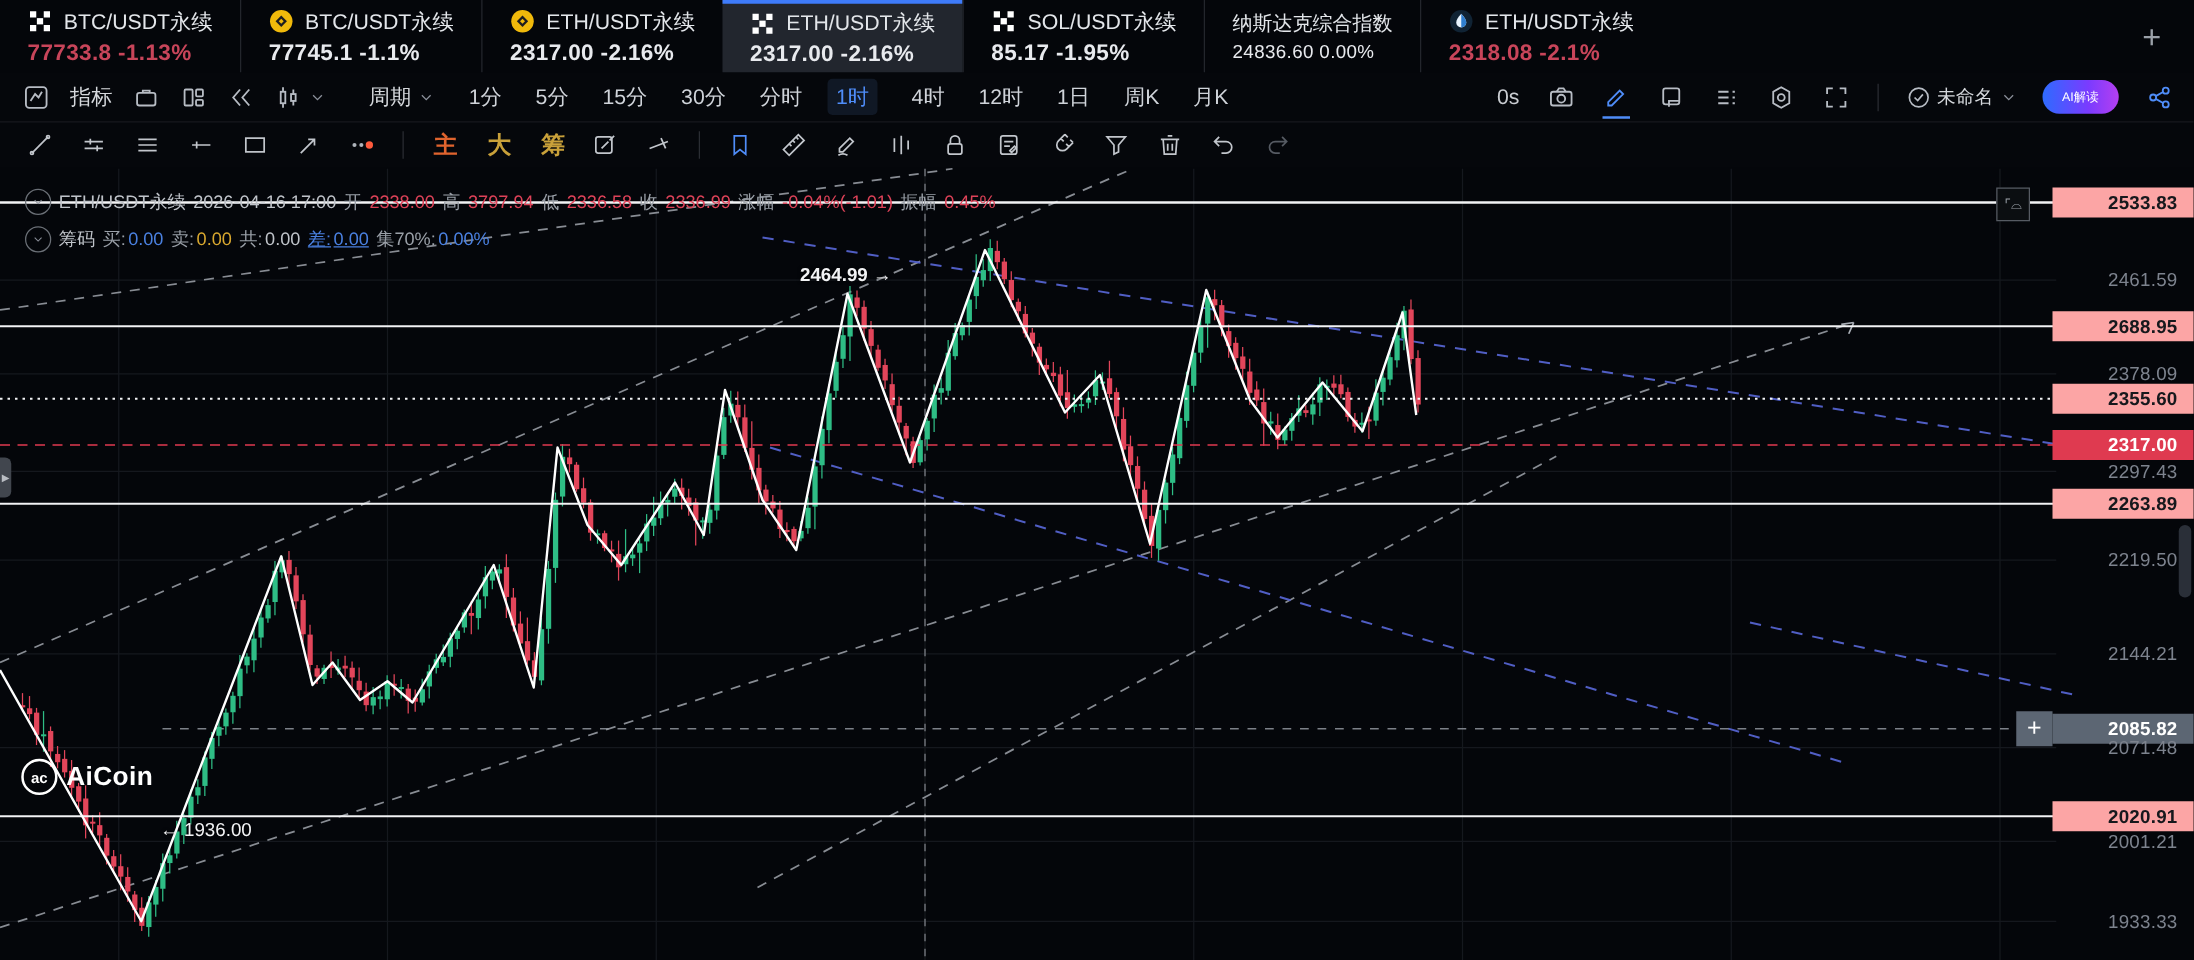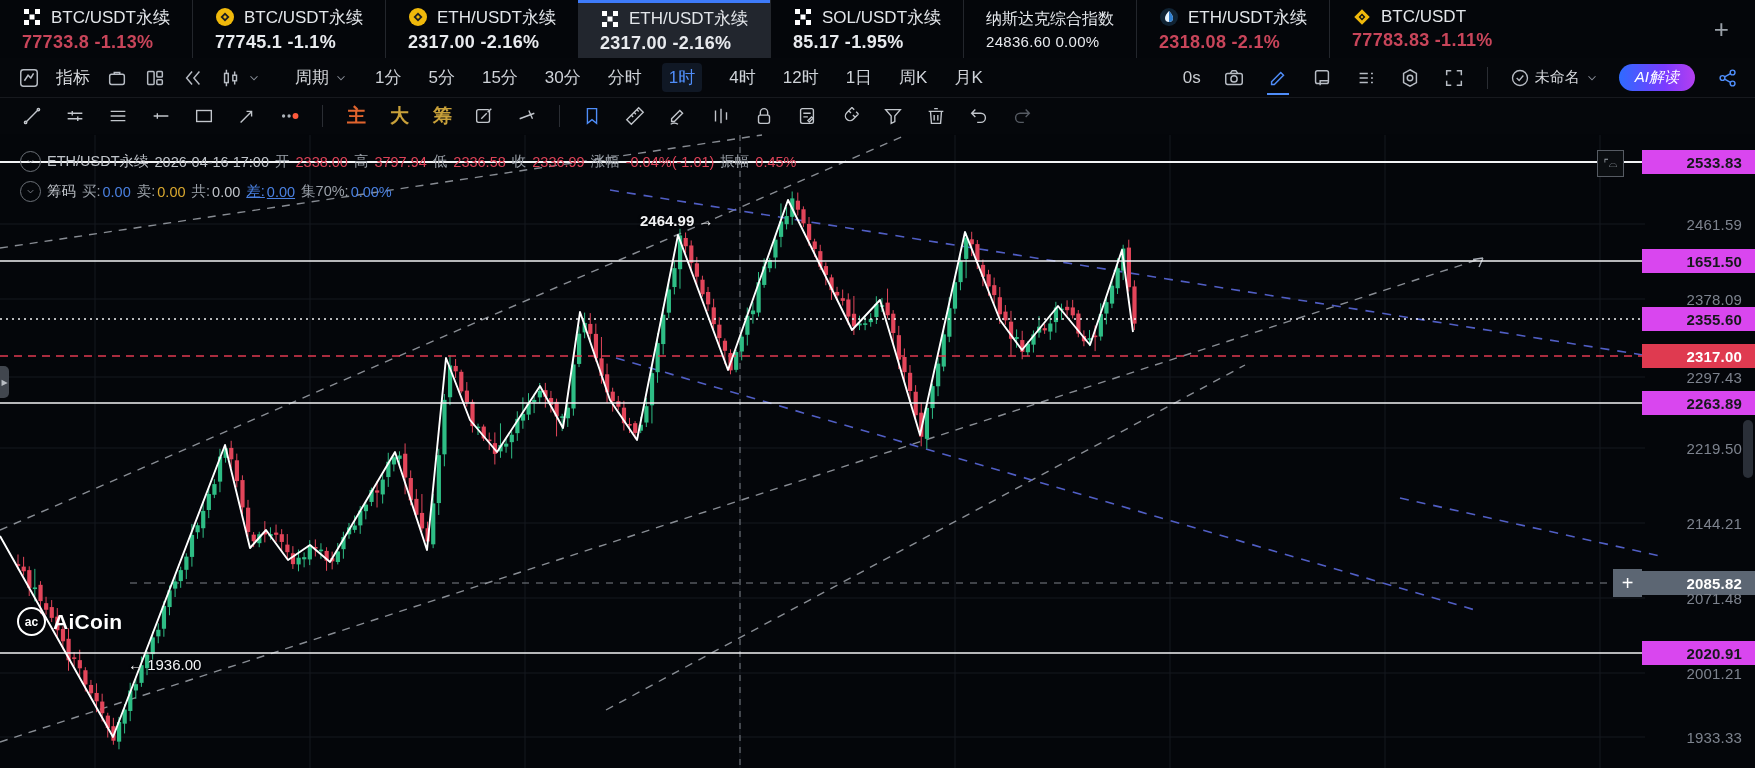"BTC/USDT" div.tab { html: <div> <div> <svg> <rect></rect> <rect></rect> <rect></rect> </svg> <span>BTC/USDT</span> </div> <div>77783.83 -1.11%</div> </div> -> none }
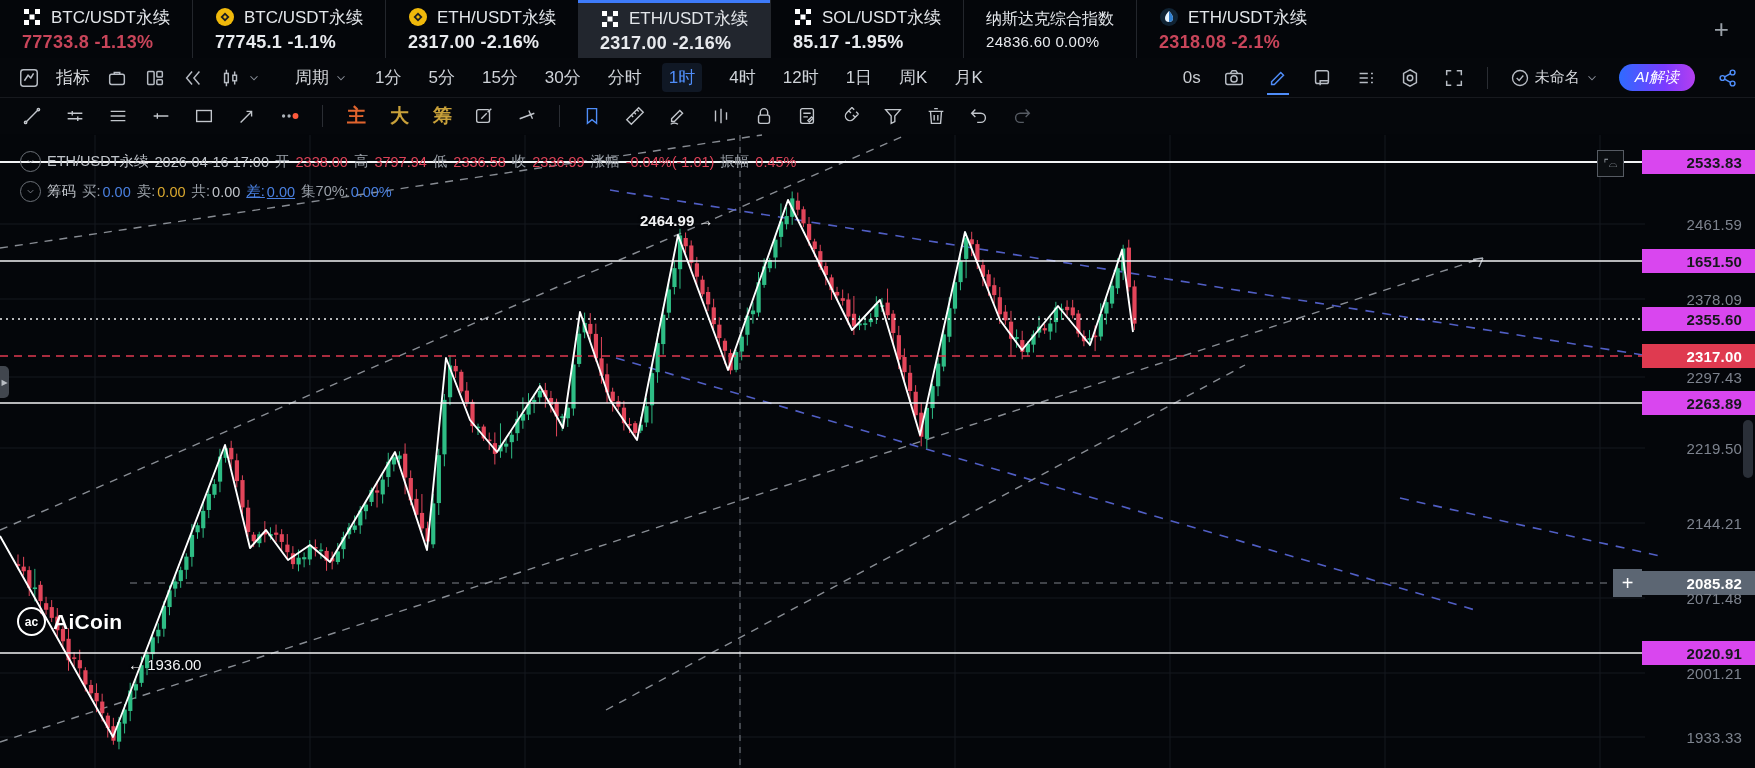"AI解读" #ai-btn { font-size: 15px -> 10px; font-style: italic -> none }
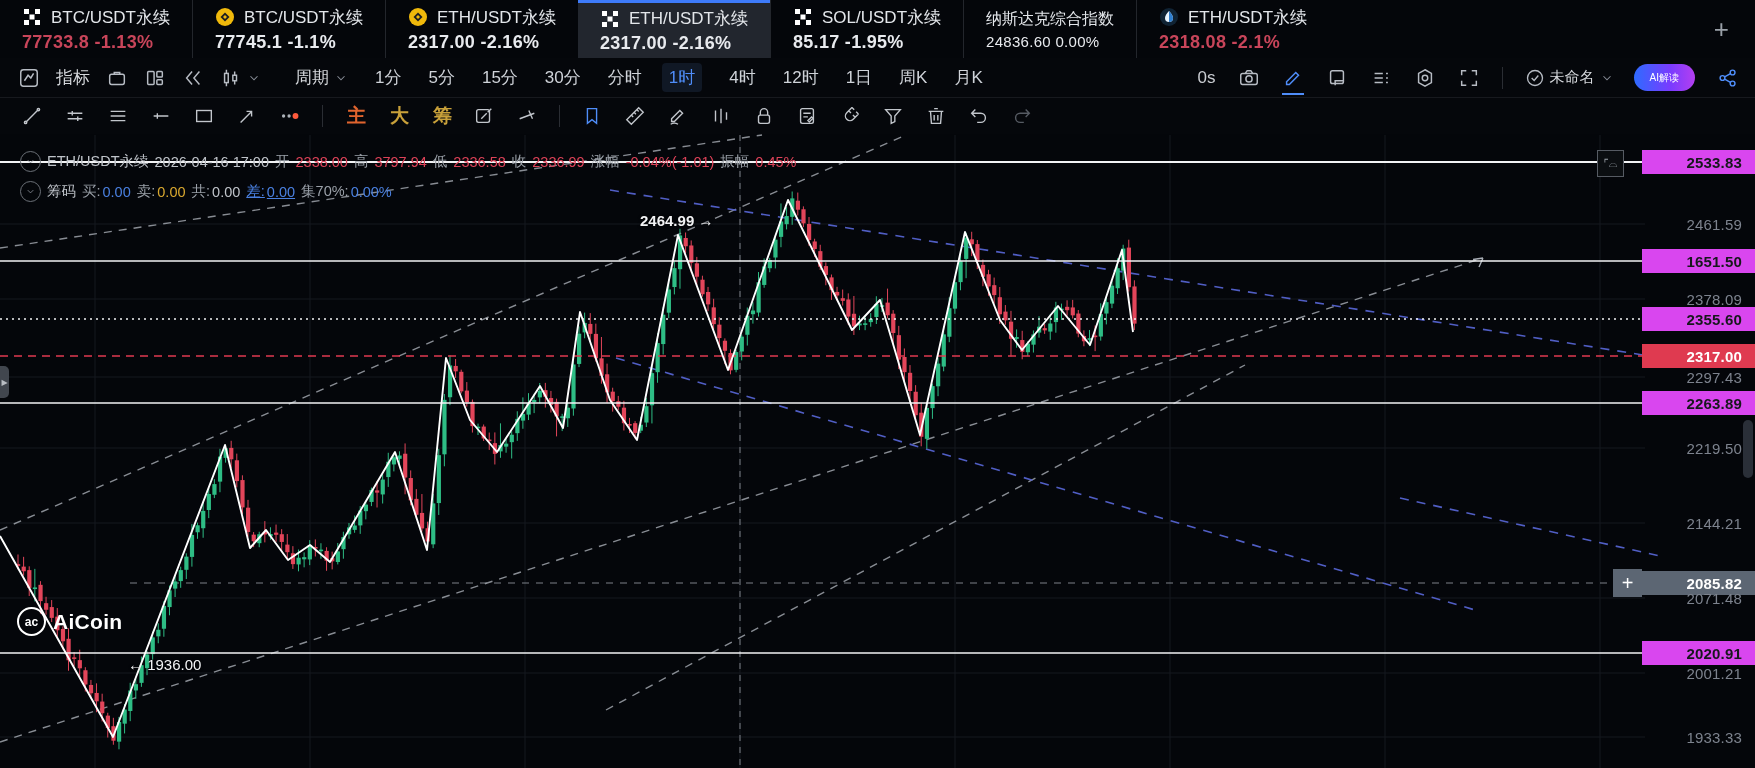"2533.83" .pl-white { background: #d946ef -> #fca5a5 }
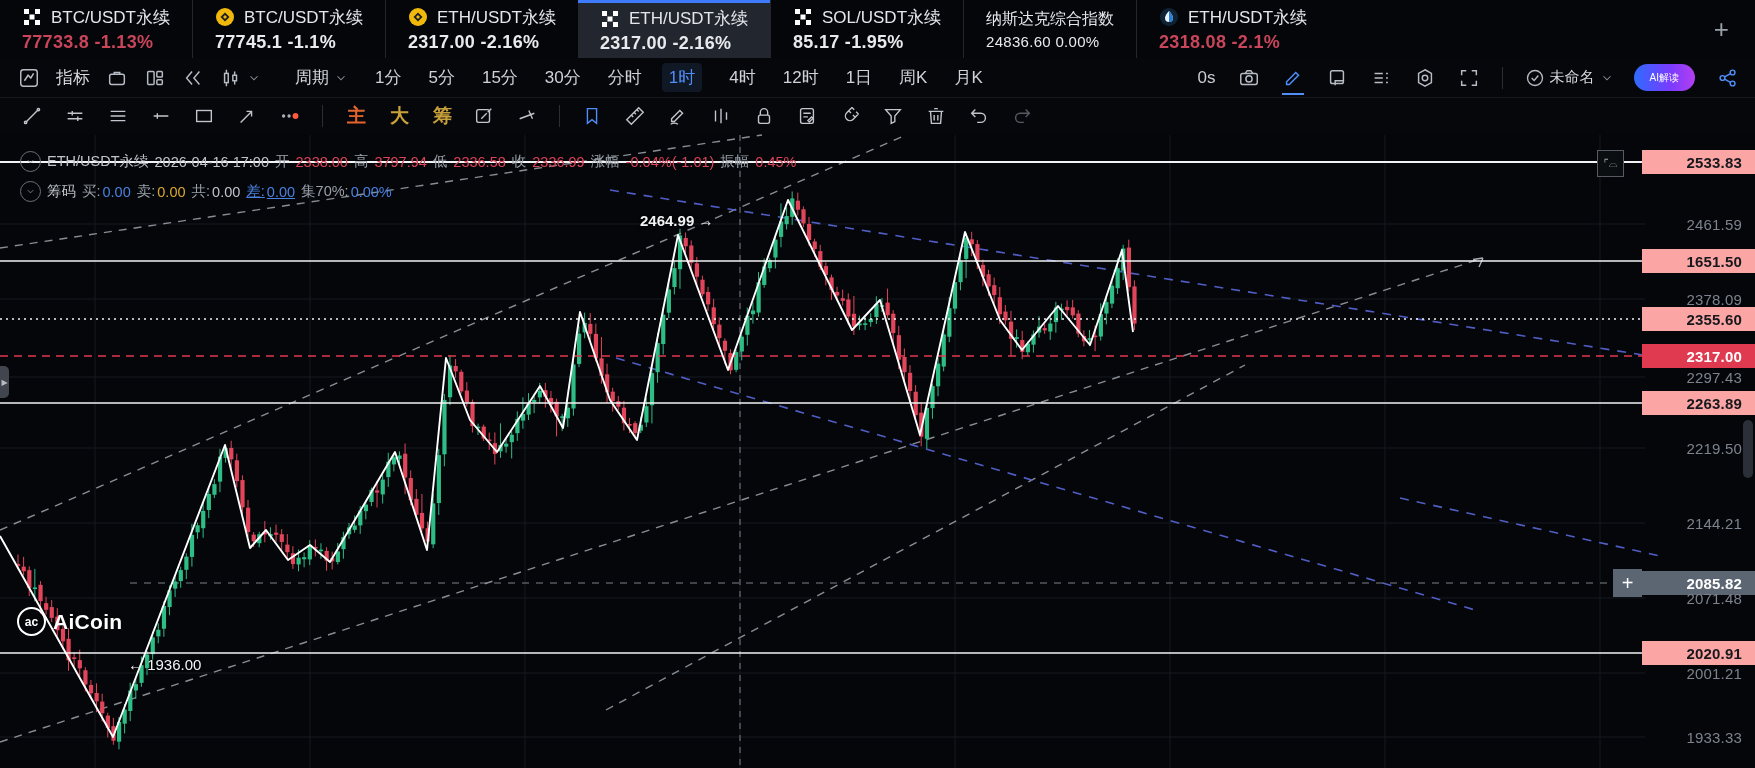"1651.50" div.plabel { text: 1651.50 -> 2688.95 }
